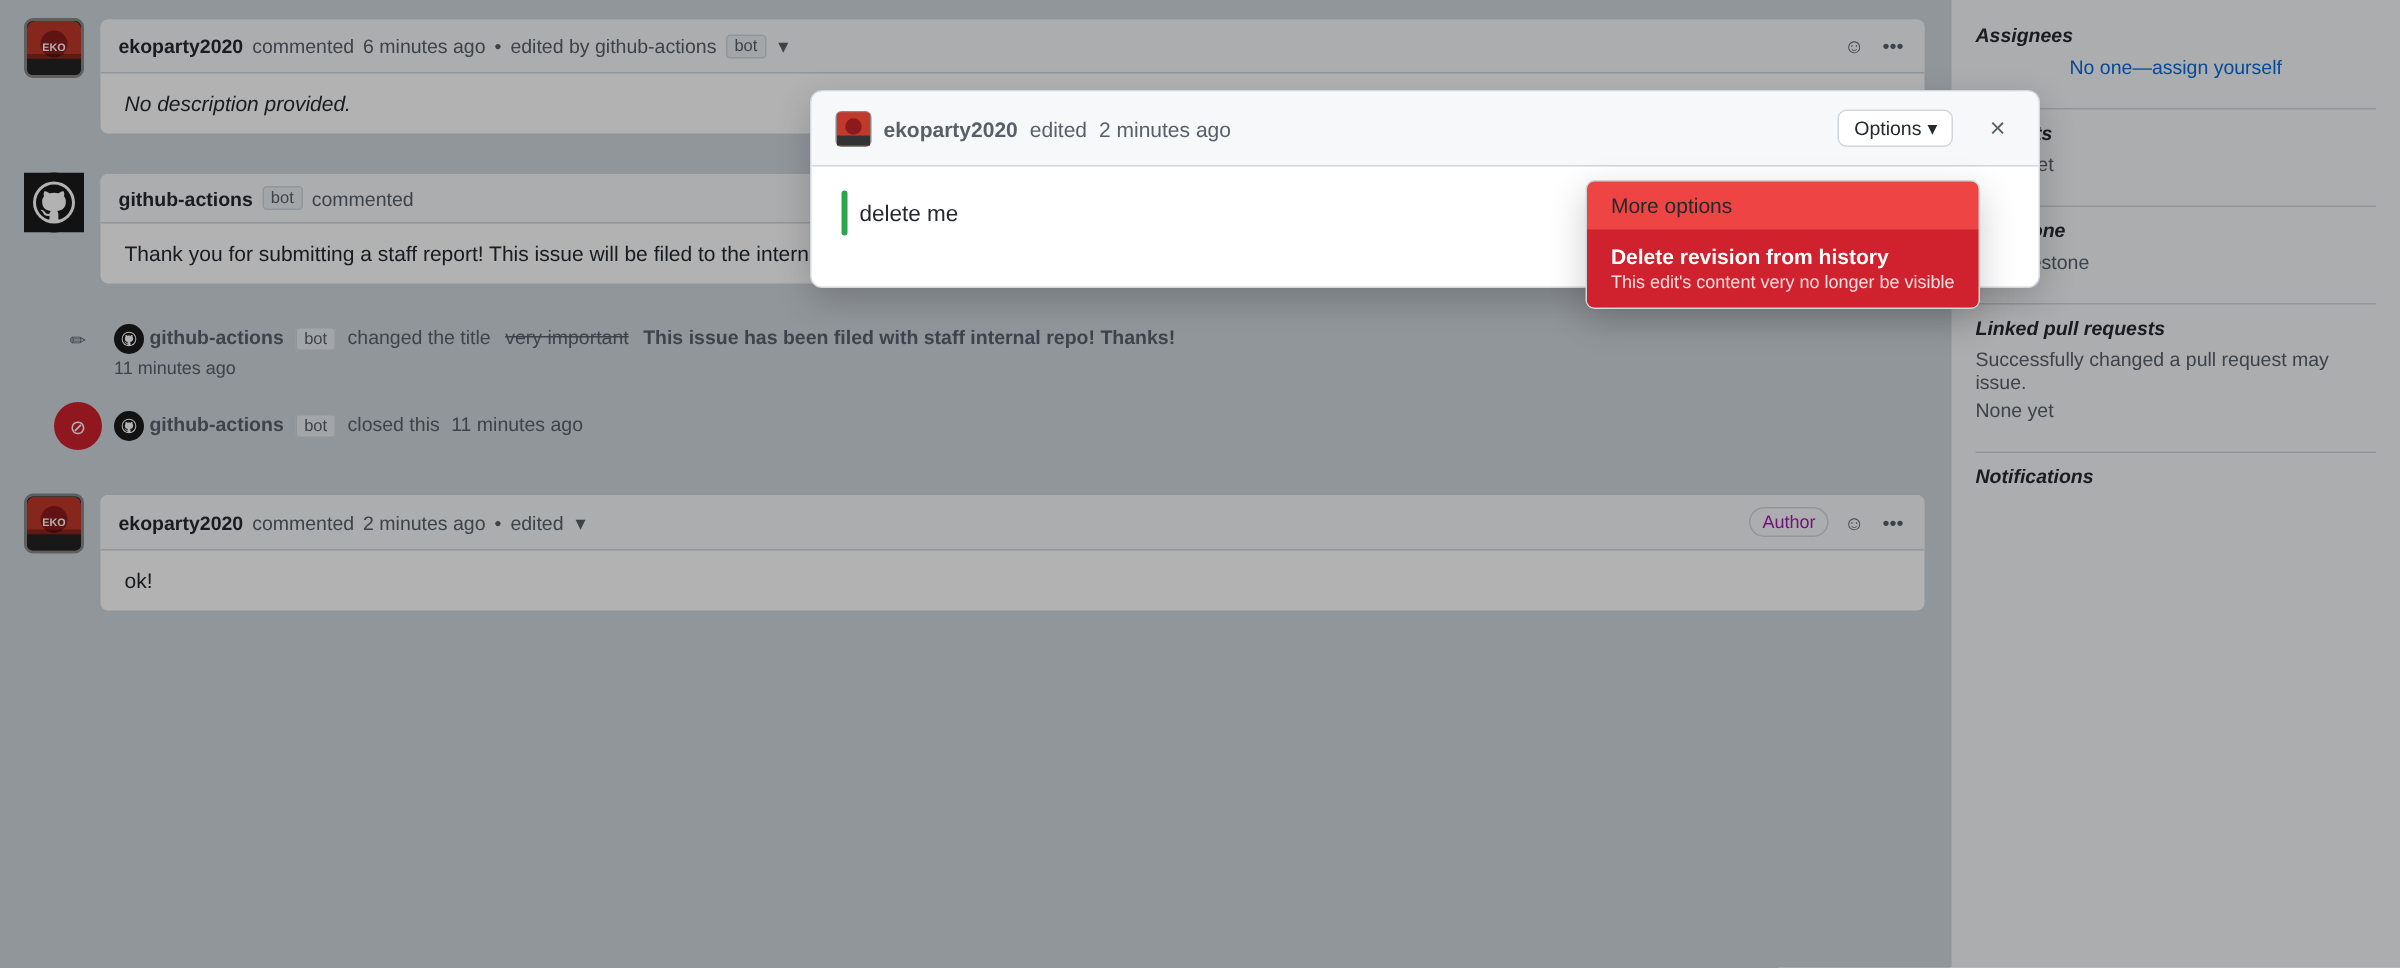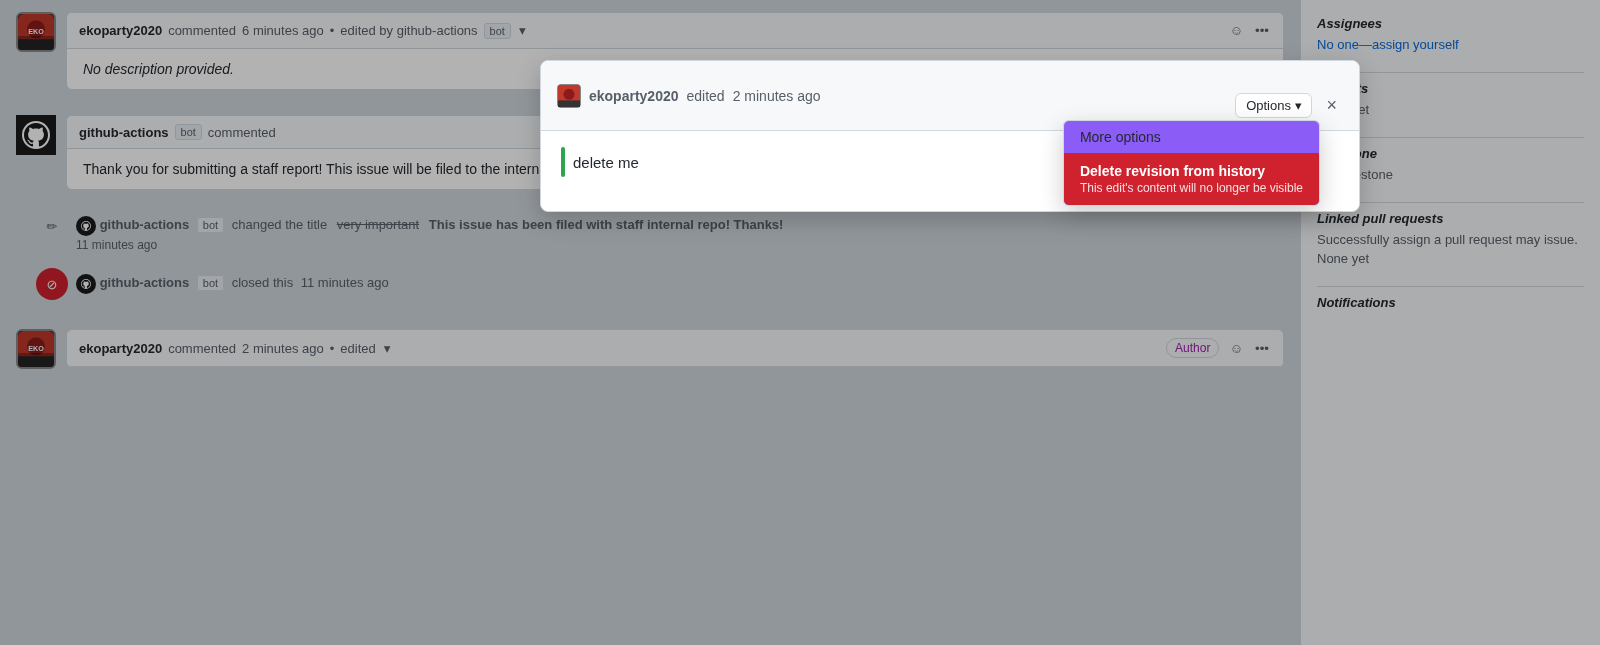"No one—assign yourself" .sidebar-link { text-align: none -> center }
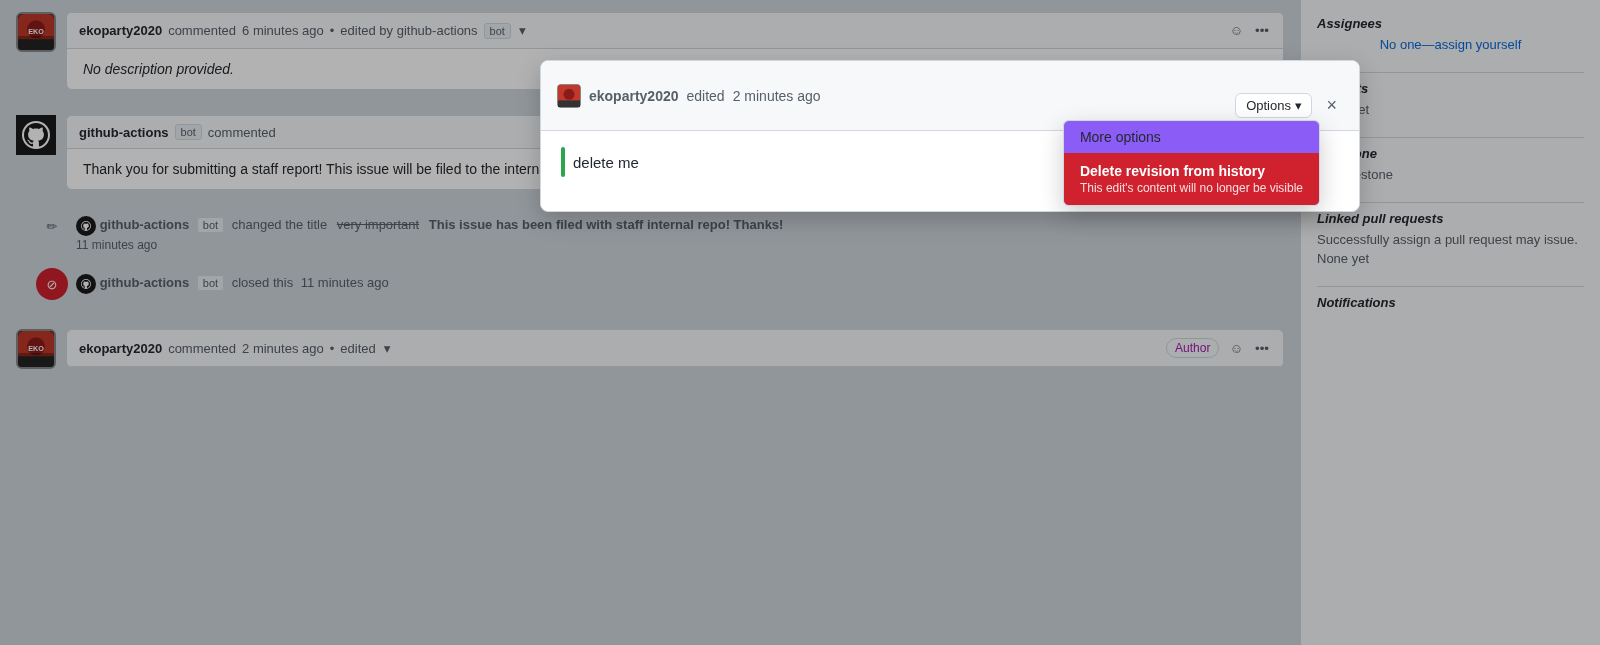"Options" .modal-header-right { gap: 8px -> 18px; margin-top: 20px -> none }
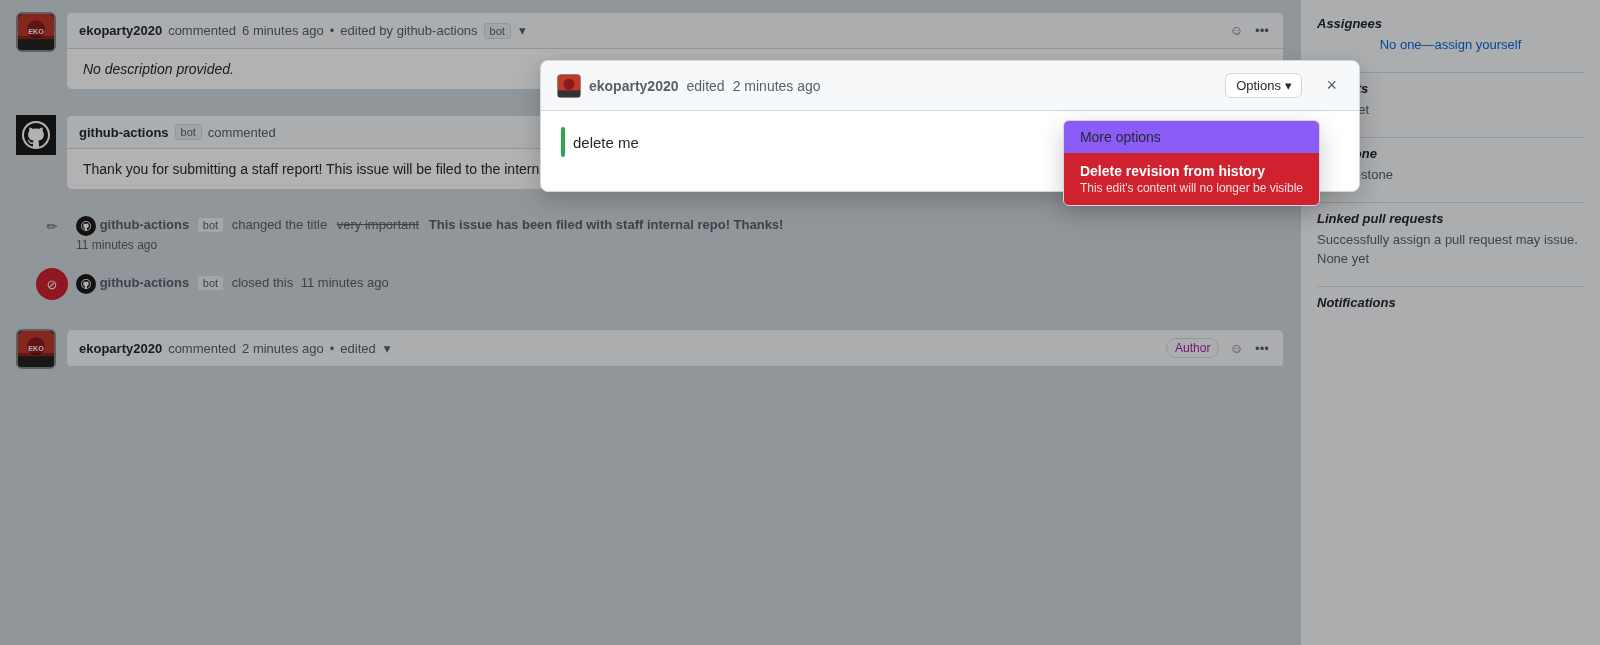"More options" .dropdown-menu { background: #8b5cf6 -> #ef4444 }
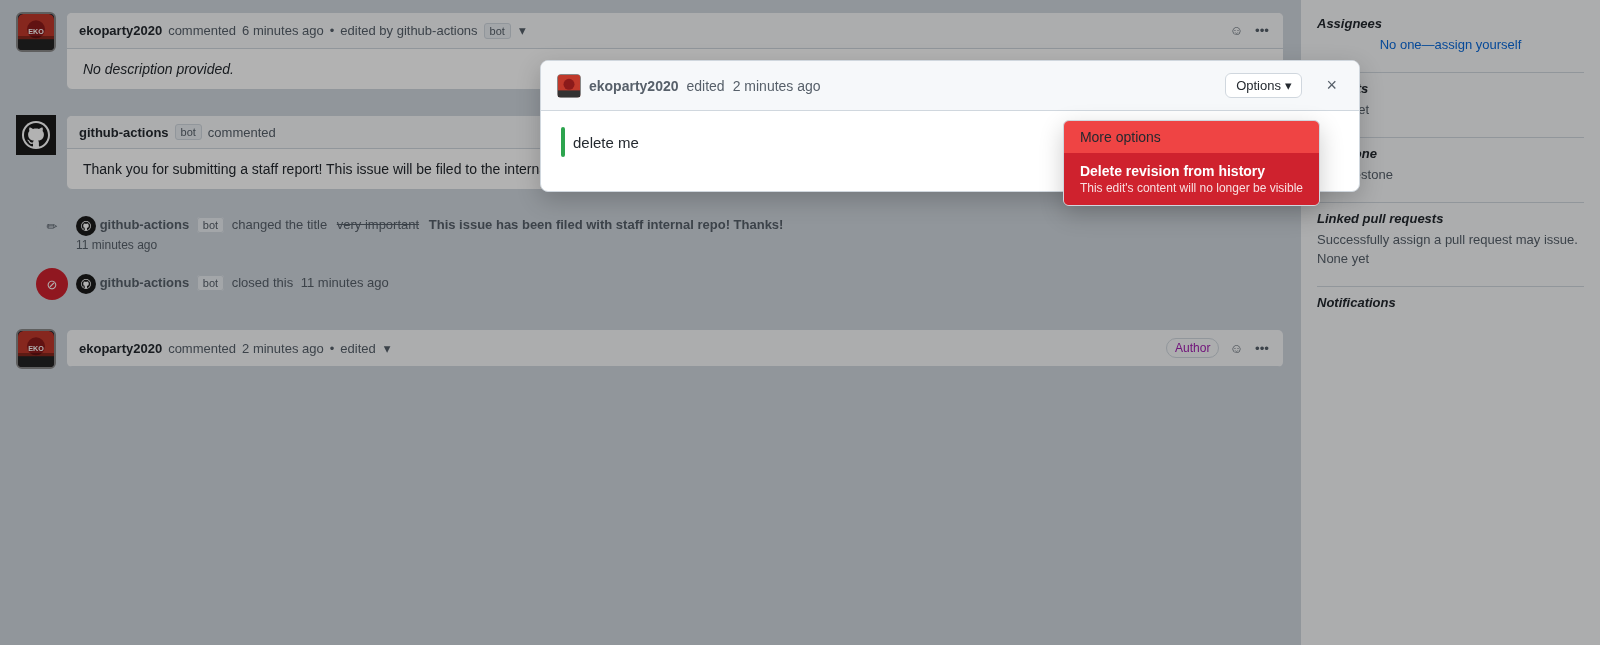"This edit's content will no" div.dropdown-item-danger-sub { text: will -> very }
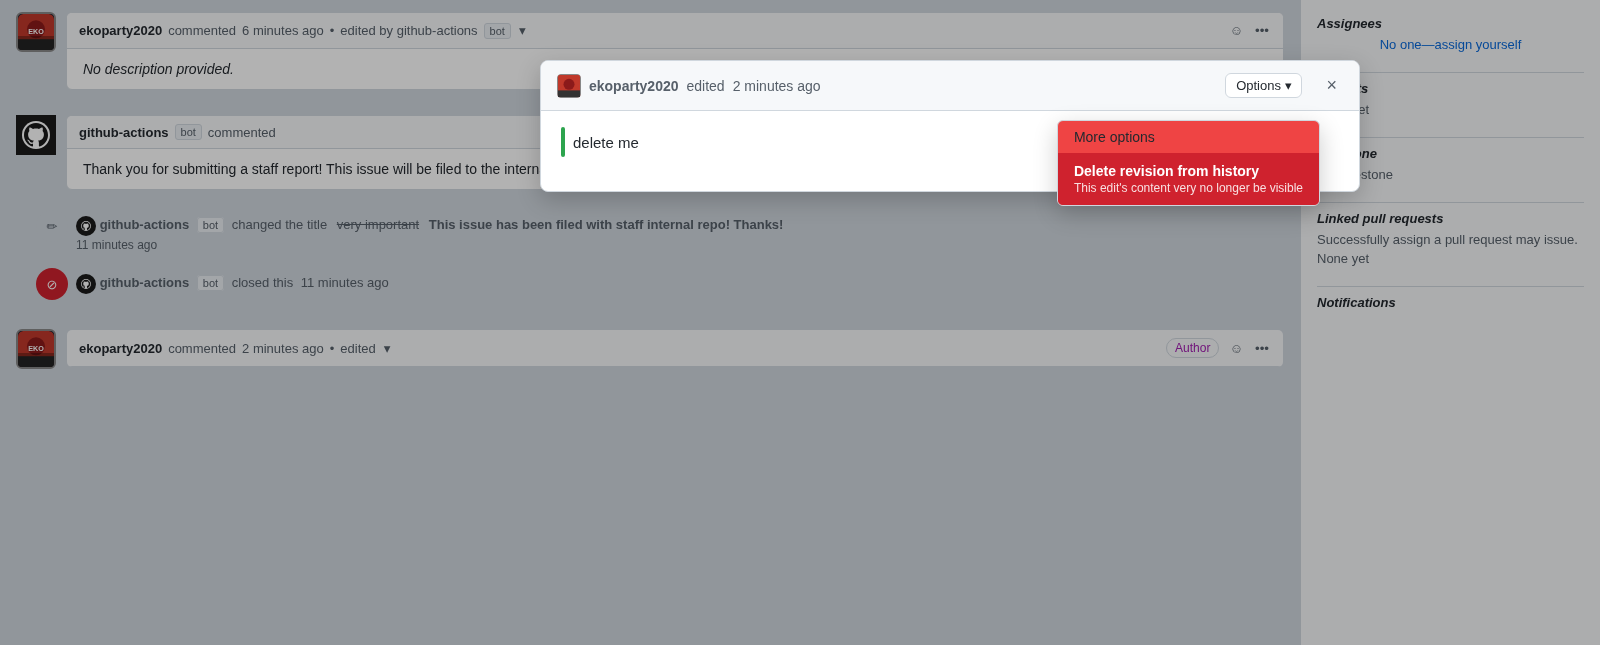"Successfully assign a pull request" span { text: assign -> changed }
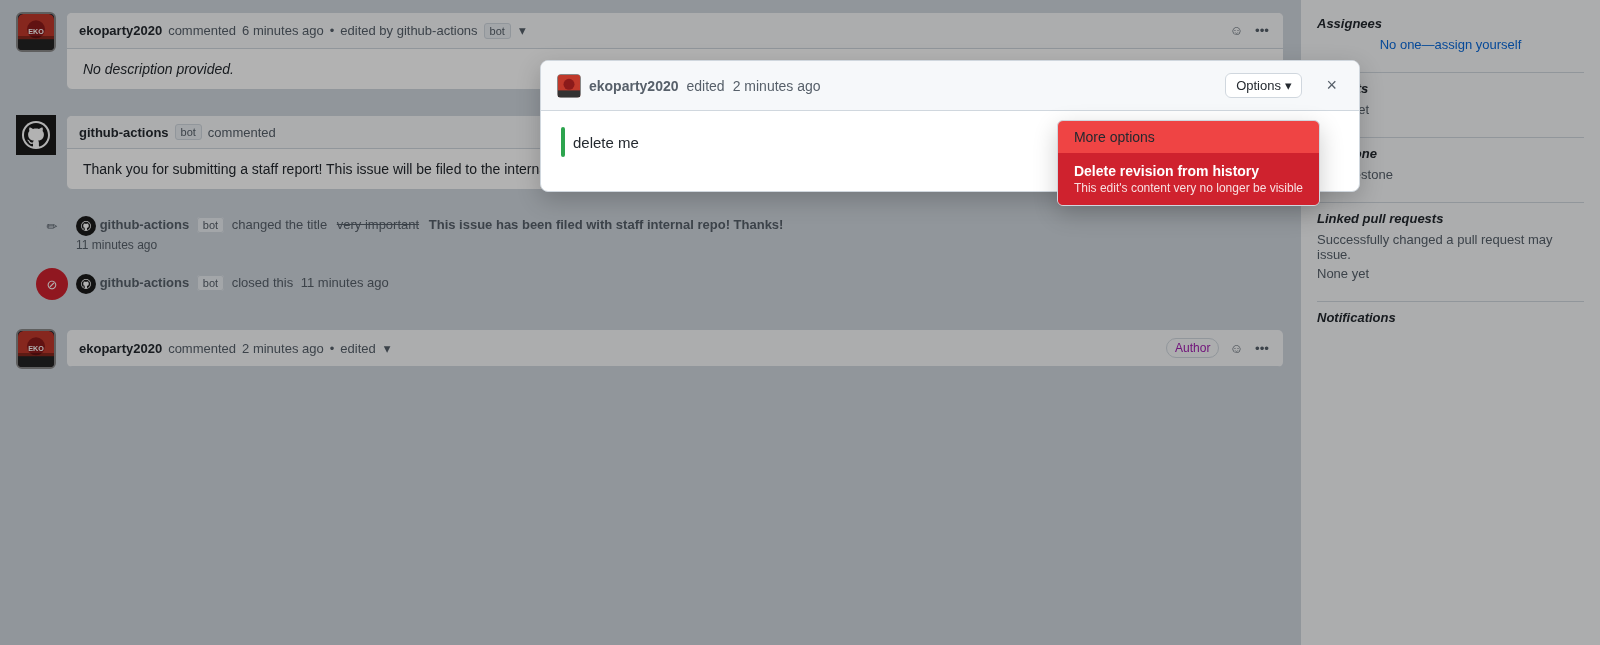"ok!" div.comment-body { html: none -> <div> <span>ok!</span> </div> }
